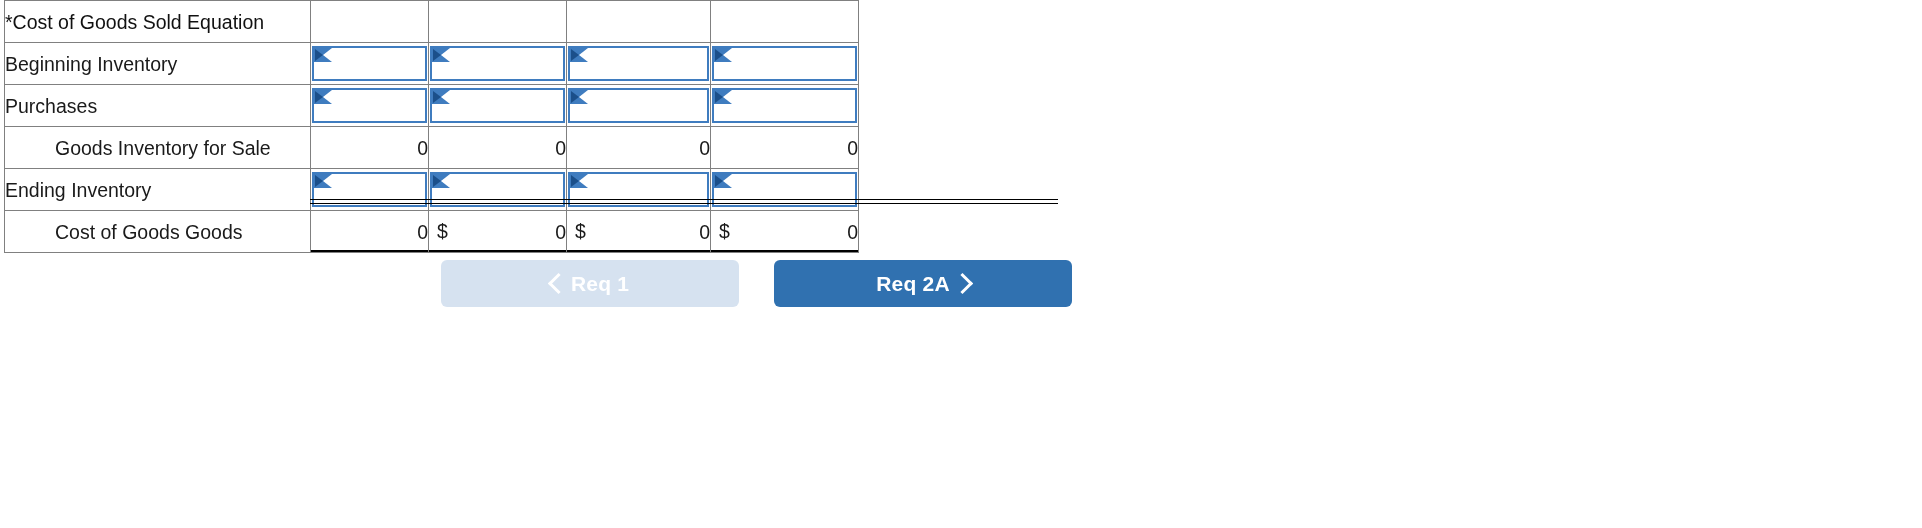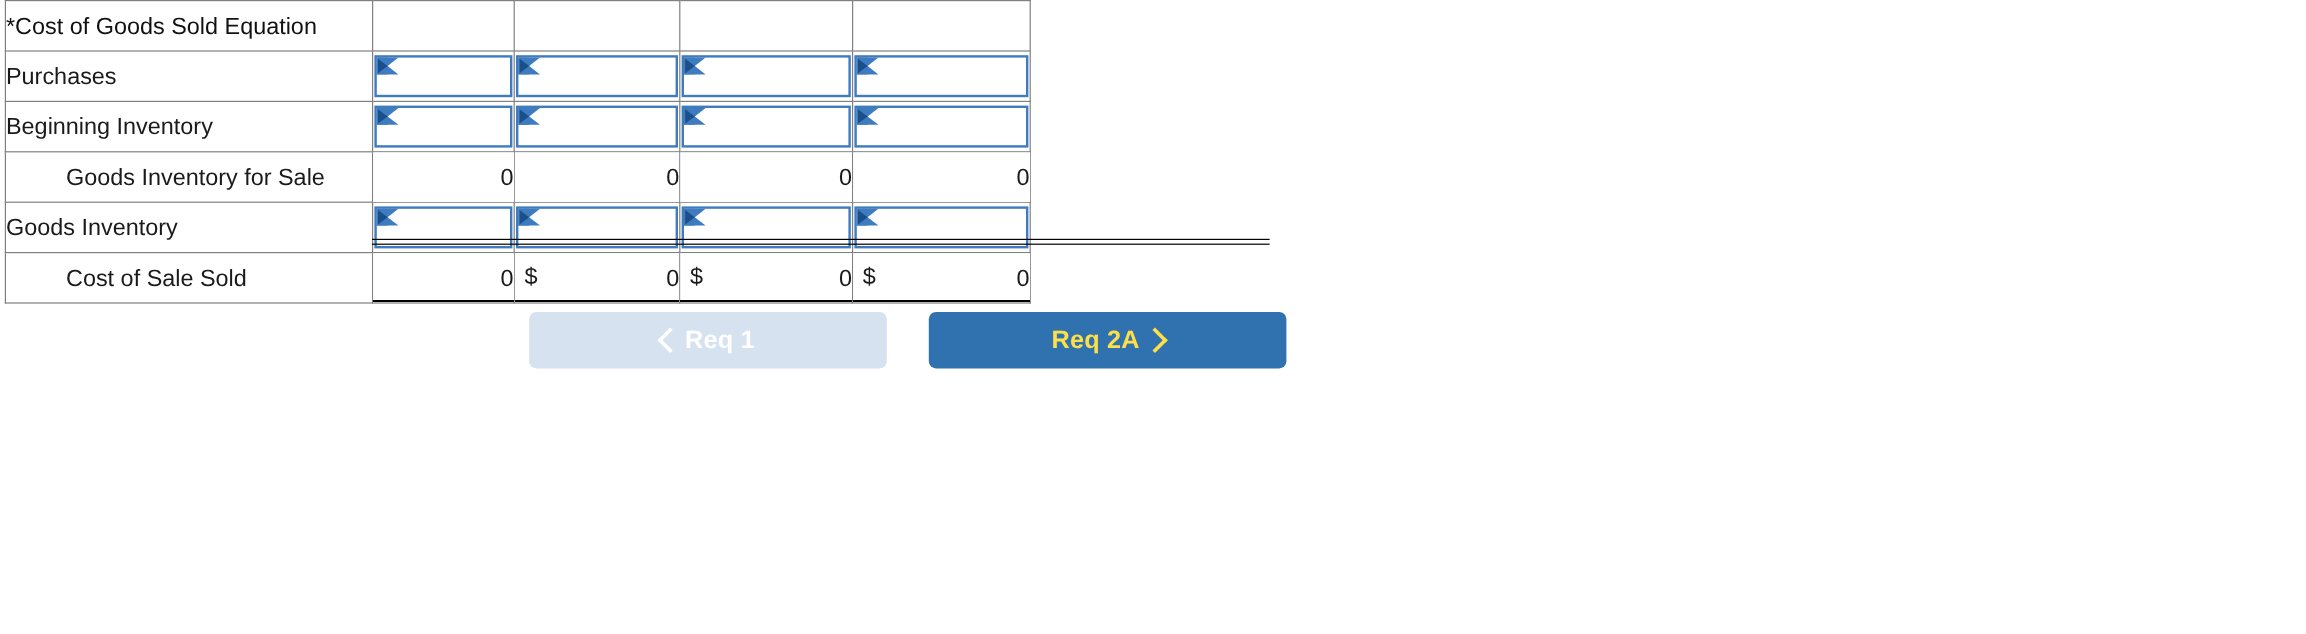"Purchases" tr { order: before "Beginning Inventory" -> after "Beginning Inventory" }
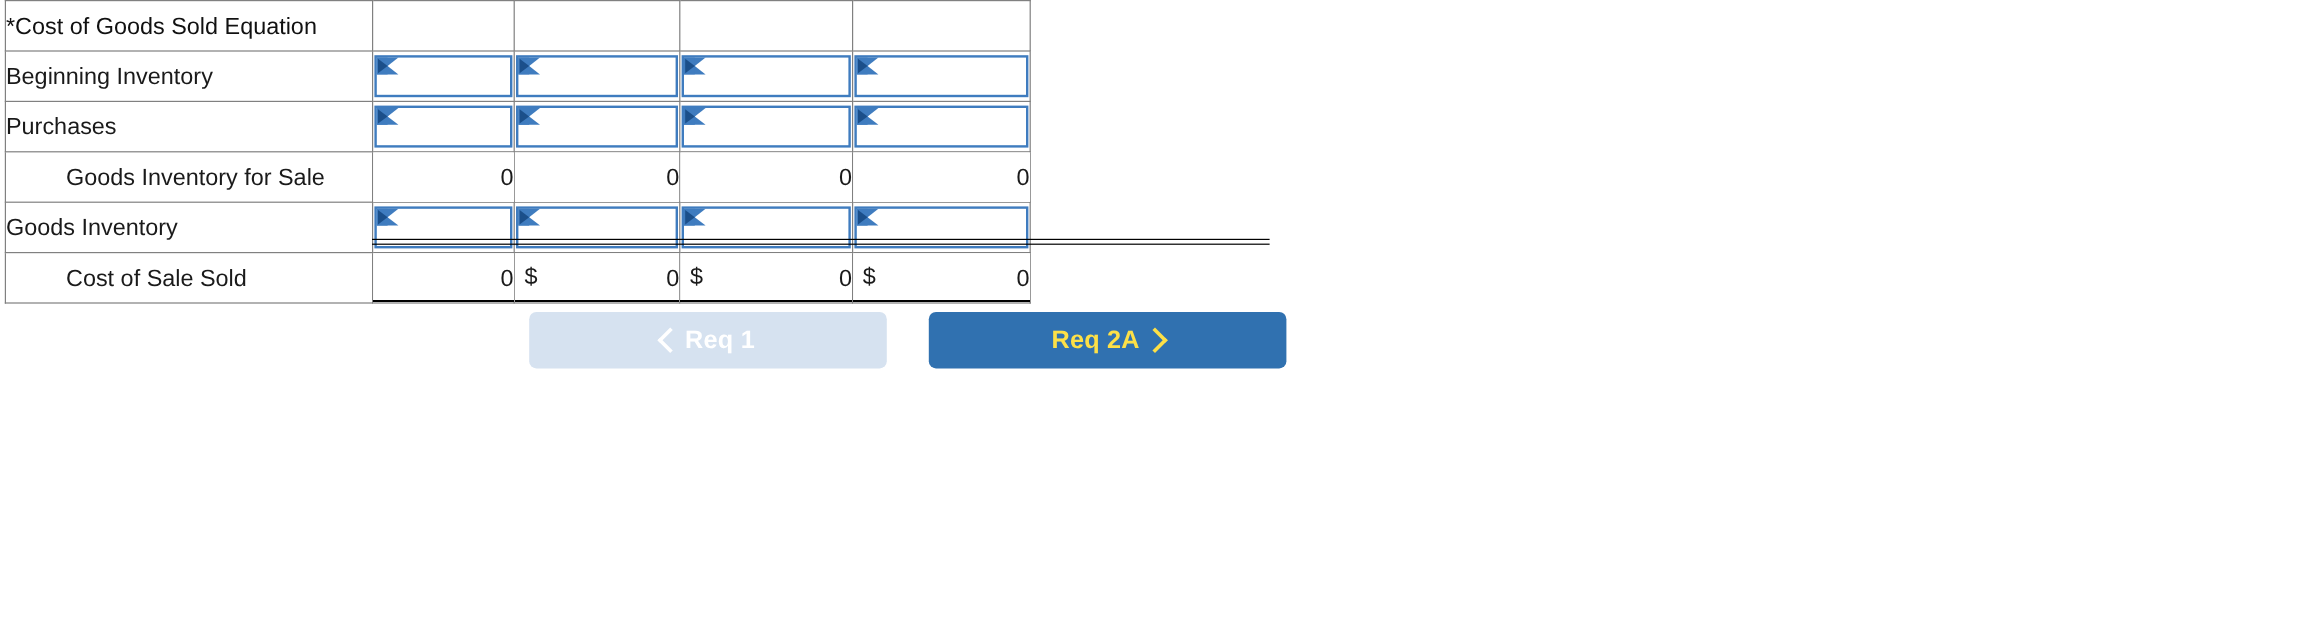"Goods Inventory" td.lbl { text: Goods -> Ending }
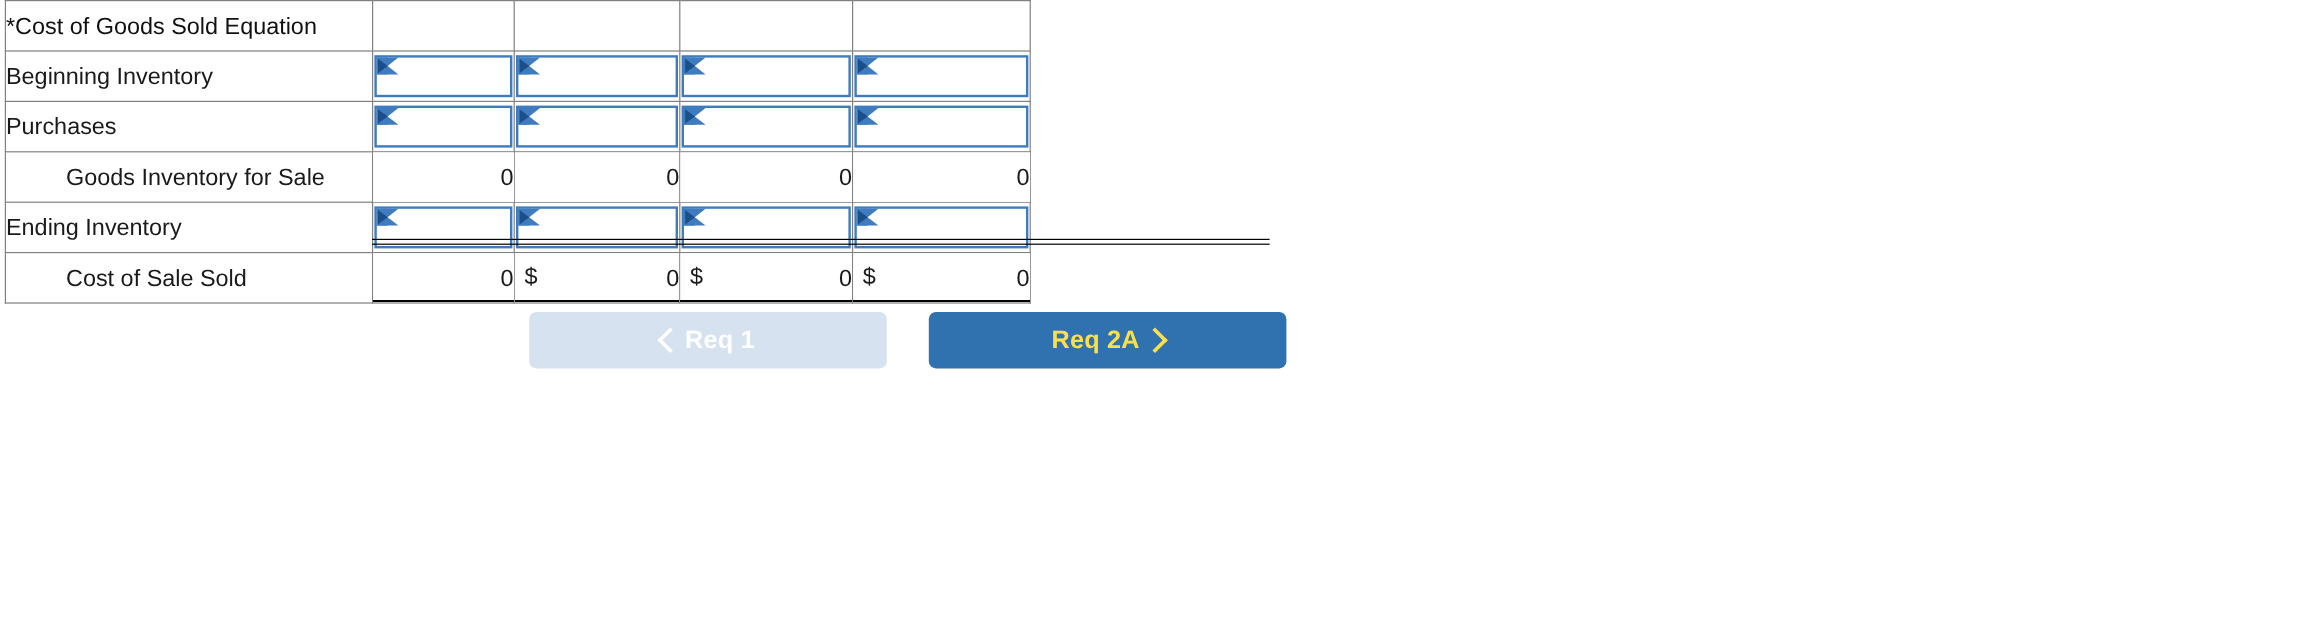"Cost of Sale Sold" td.lbl { text: Sale Sold -> Goods Goods }
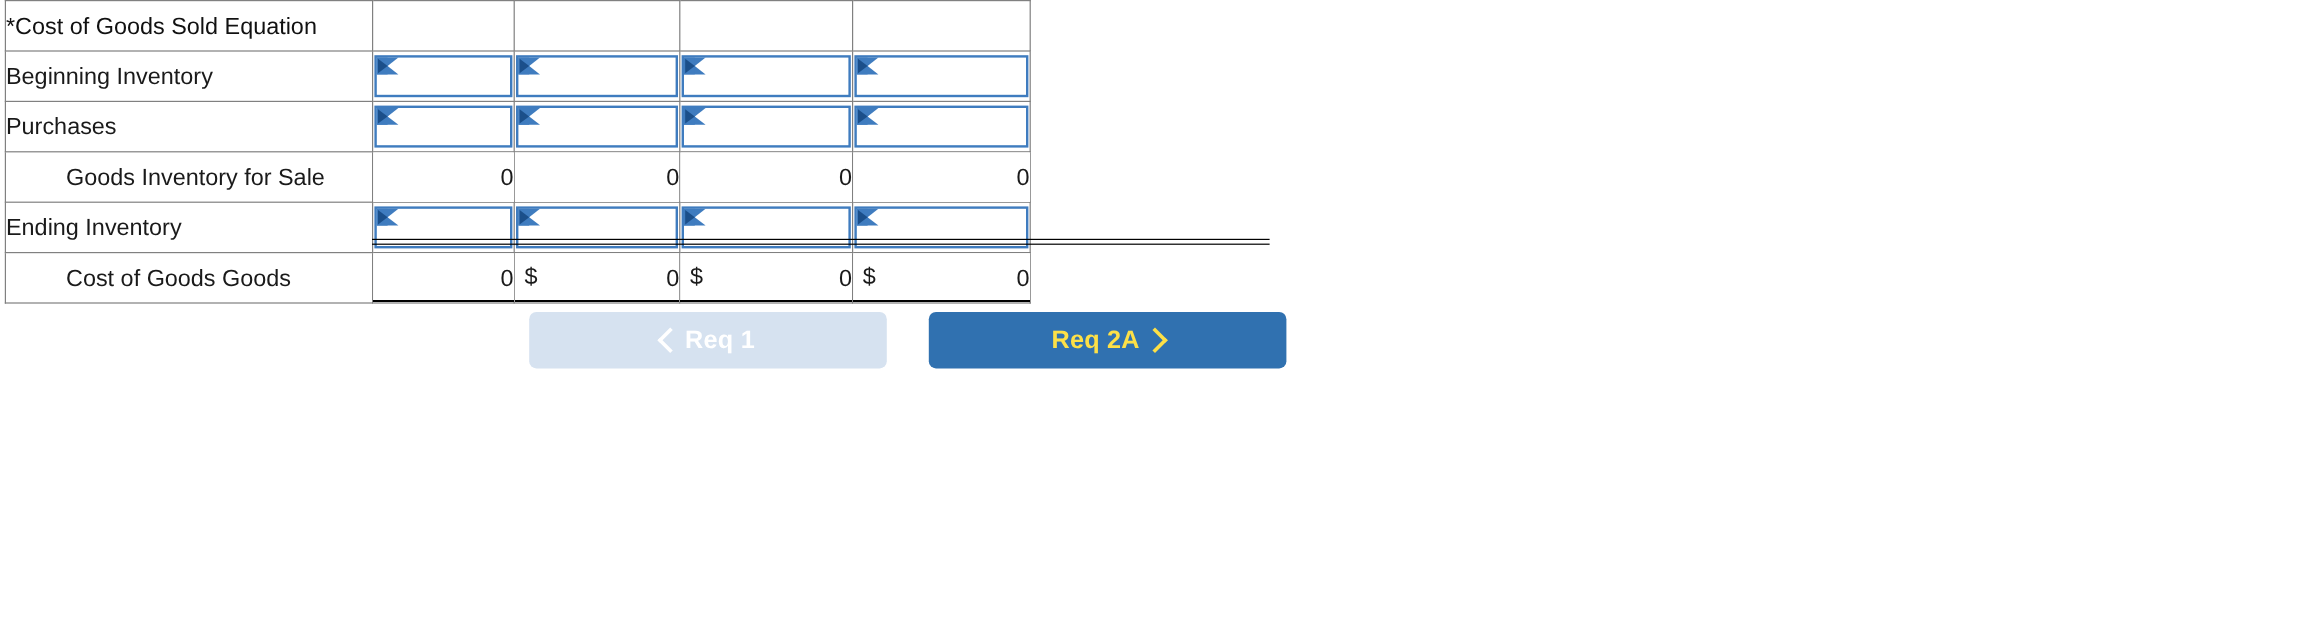"Req 2A" .btn-next { color: #fde047 -> #ffffff }
